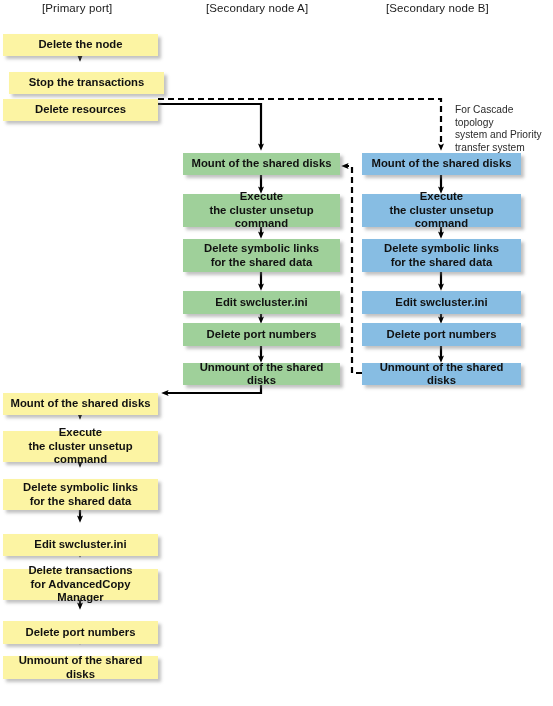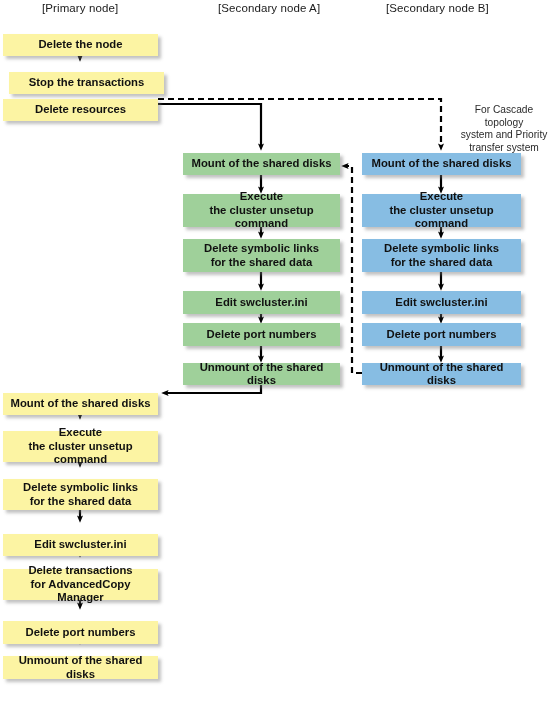"[Primary node]" div.col-header { text: node -> port }
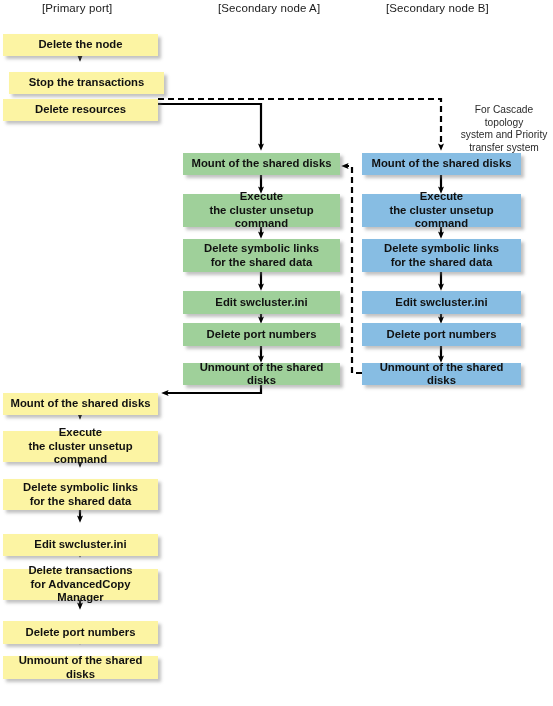"[Secondary node A]" div.col-header { left: 218px -> 206px }
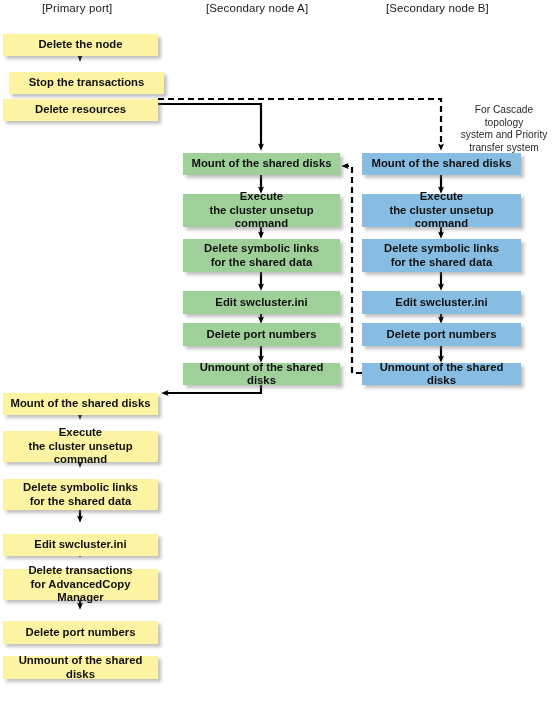"For Cascade topology" div.note { text-align: center -> none }
